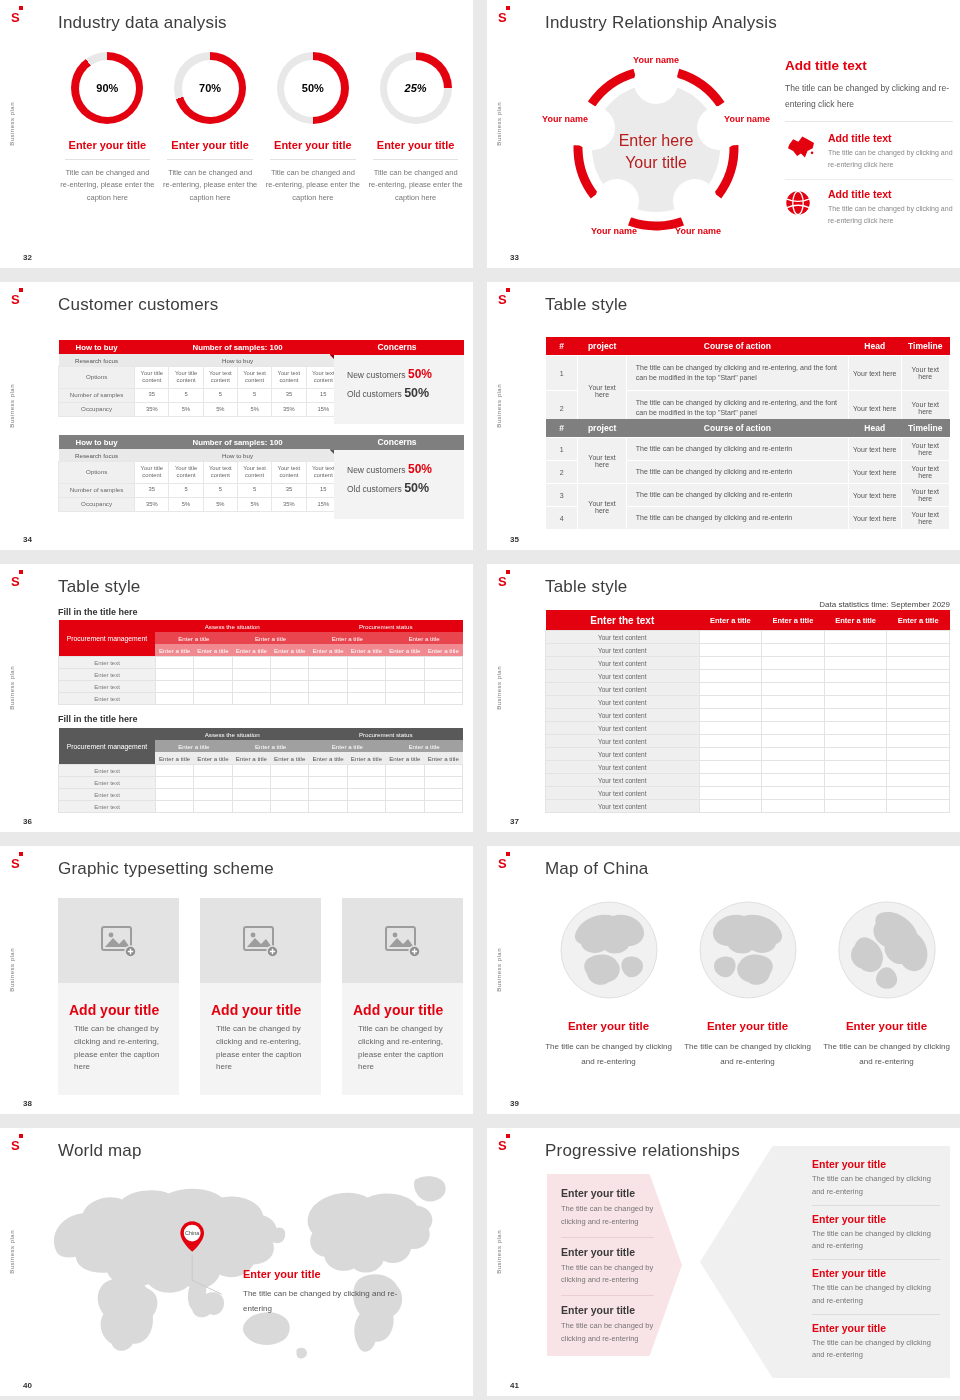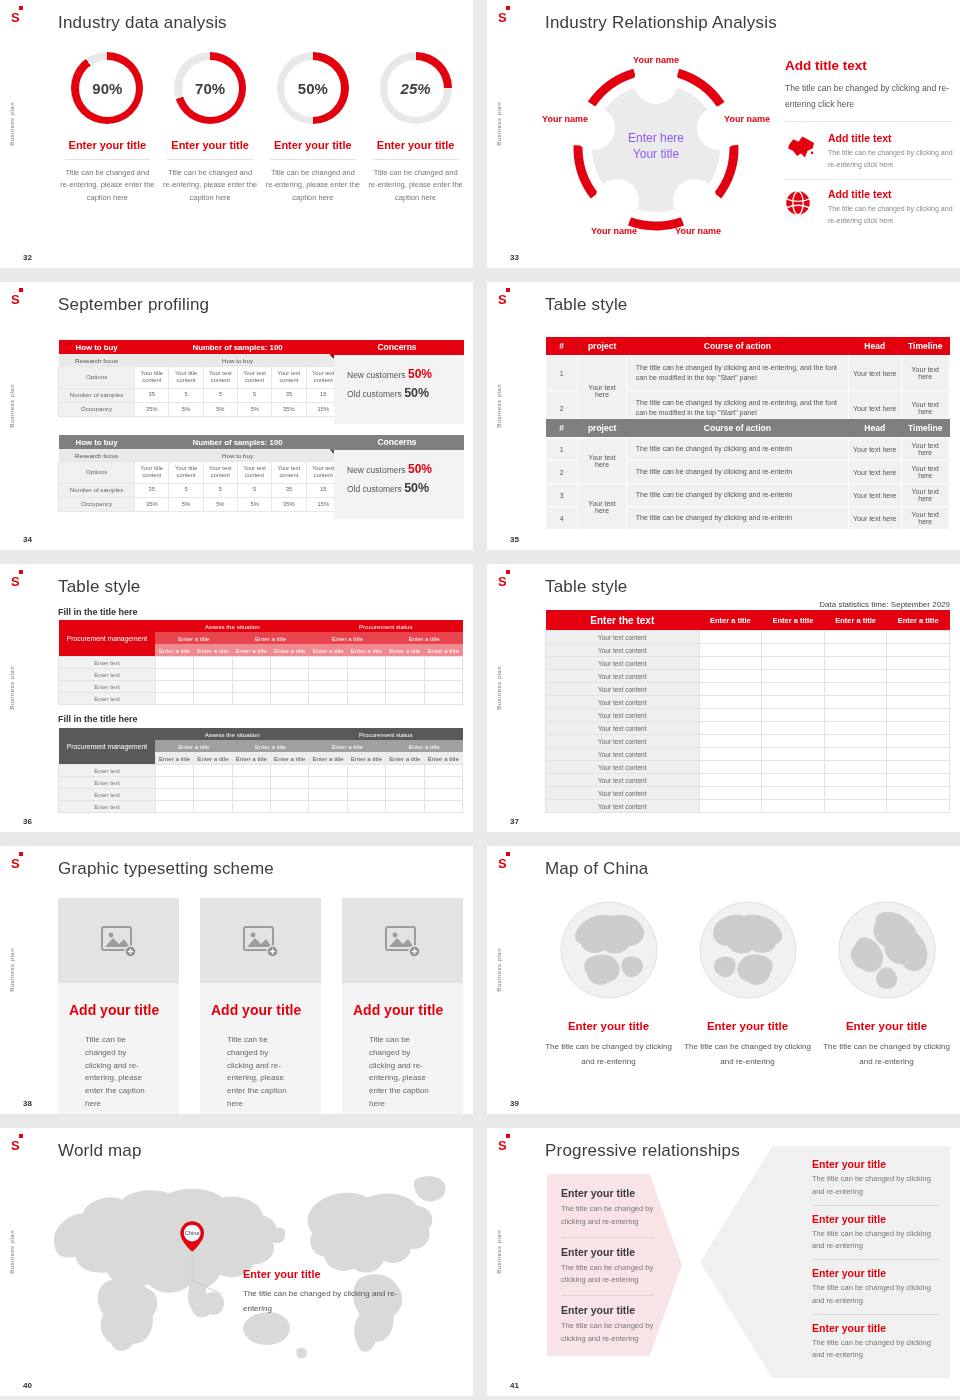"90%" .donut-pct { color: #404040 -> #000000; font-size: 15px -> 11px }
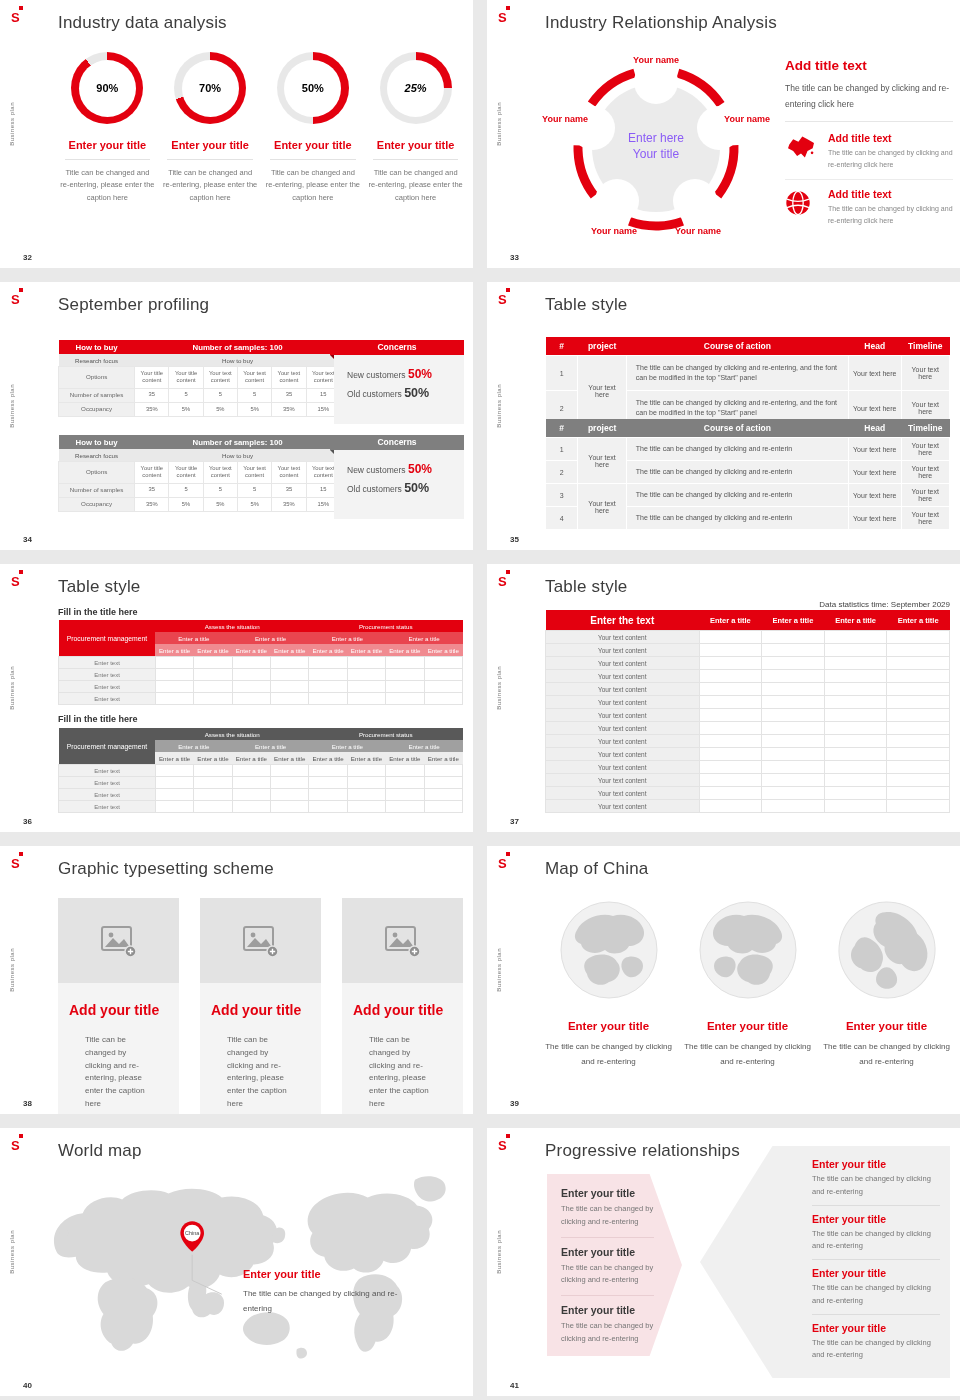"Enter here" .center-label { color: #8b5cf6 -> #b91c1c; font-size: 12px -> 16px }
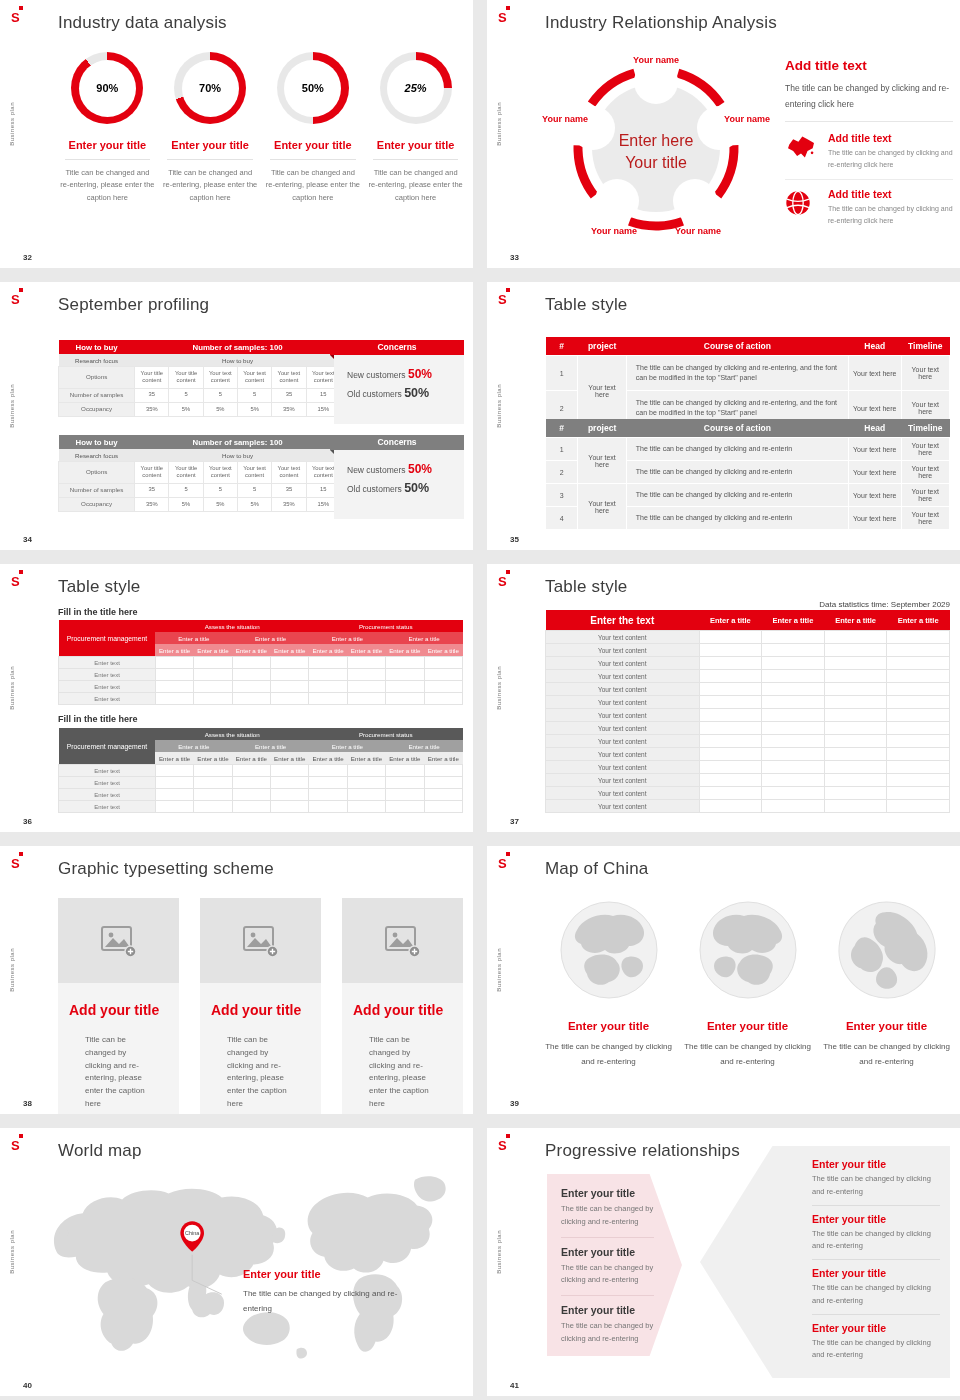"September profiling" h2.slide-title { text: September profiling -> Customer customers }
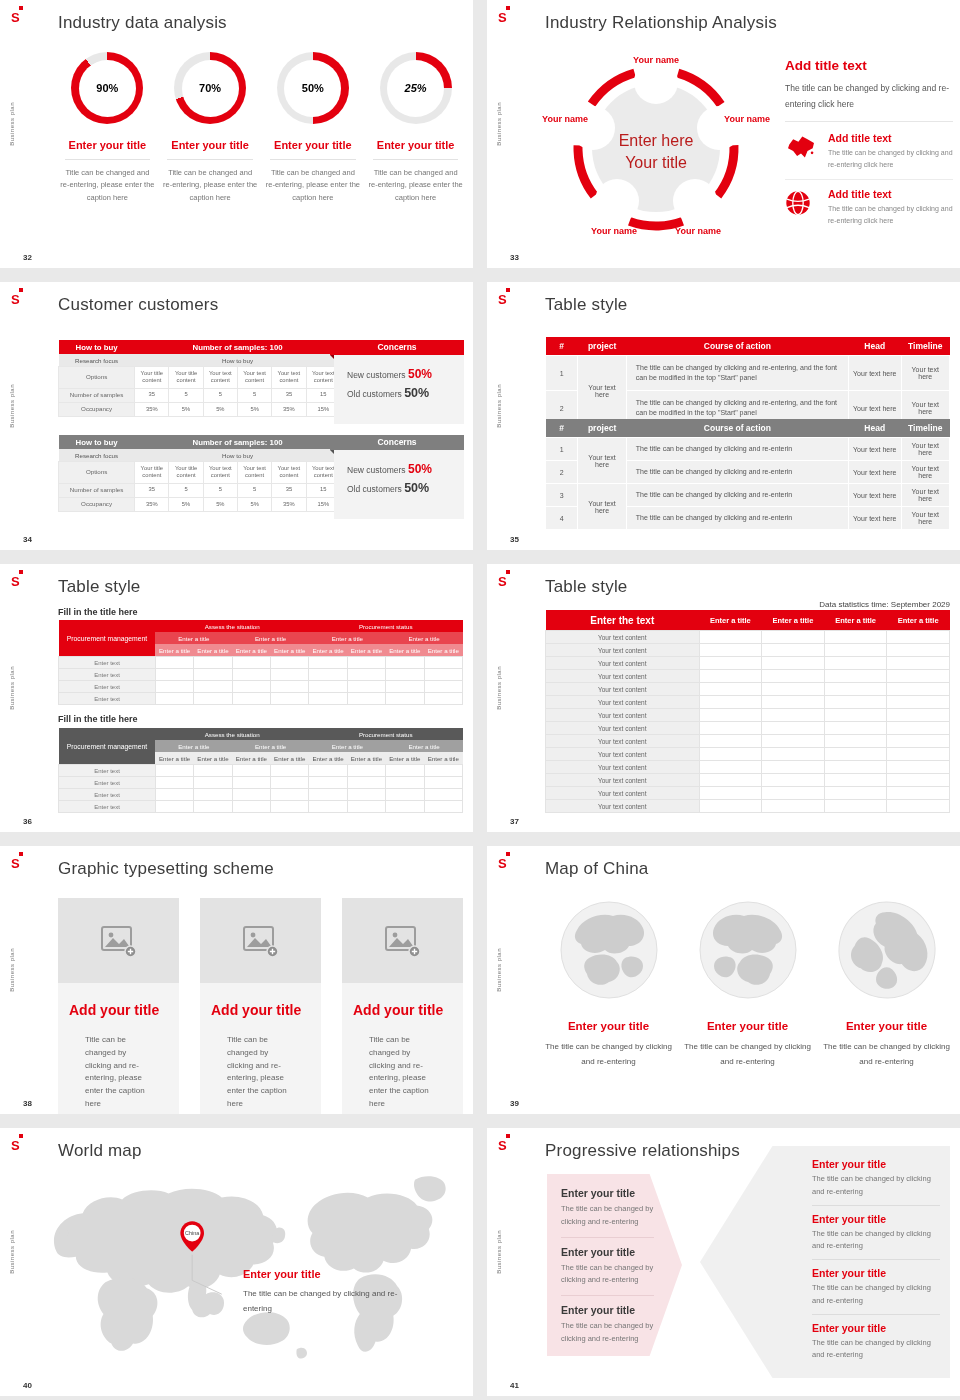"Title can be changed by" .card-caption { margin: 16px -> 5px }
